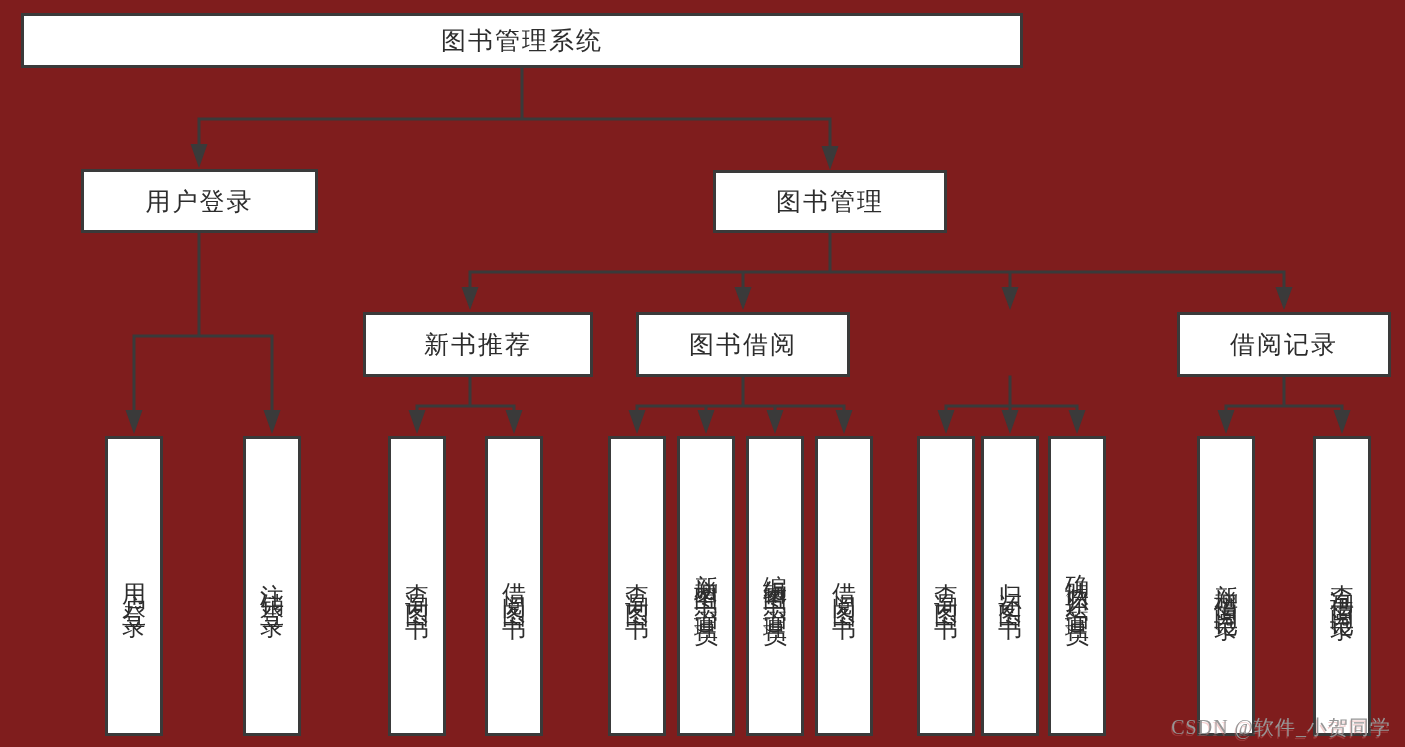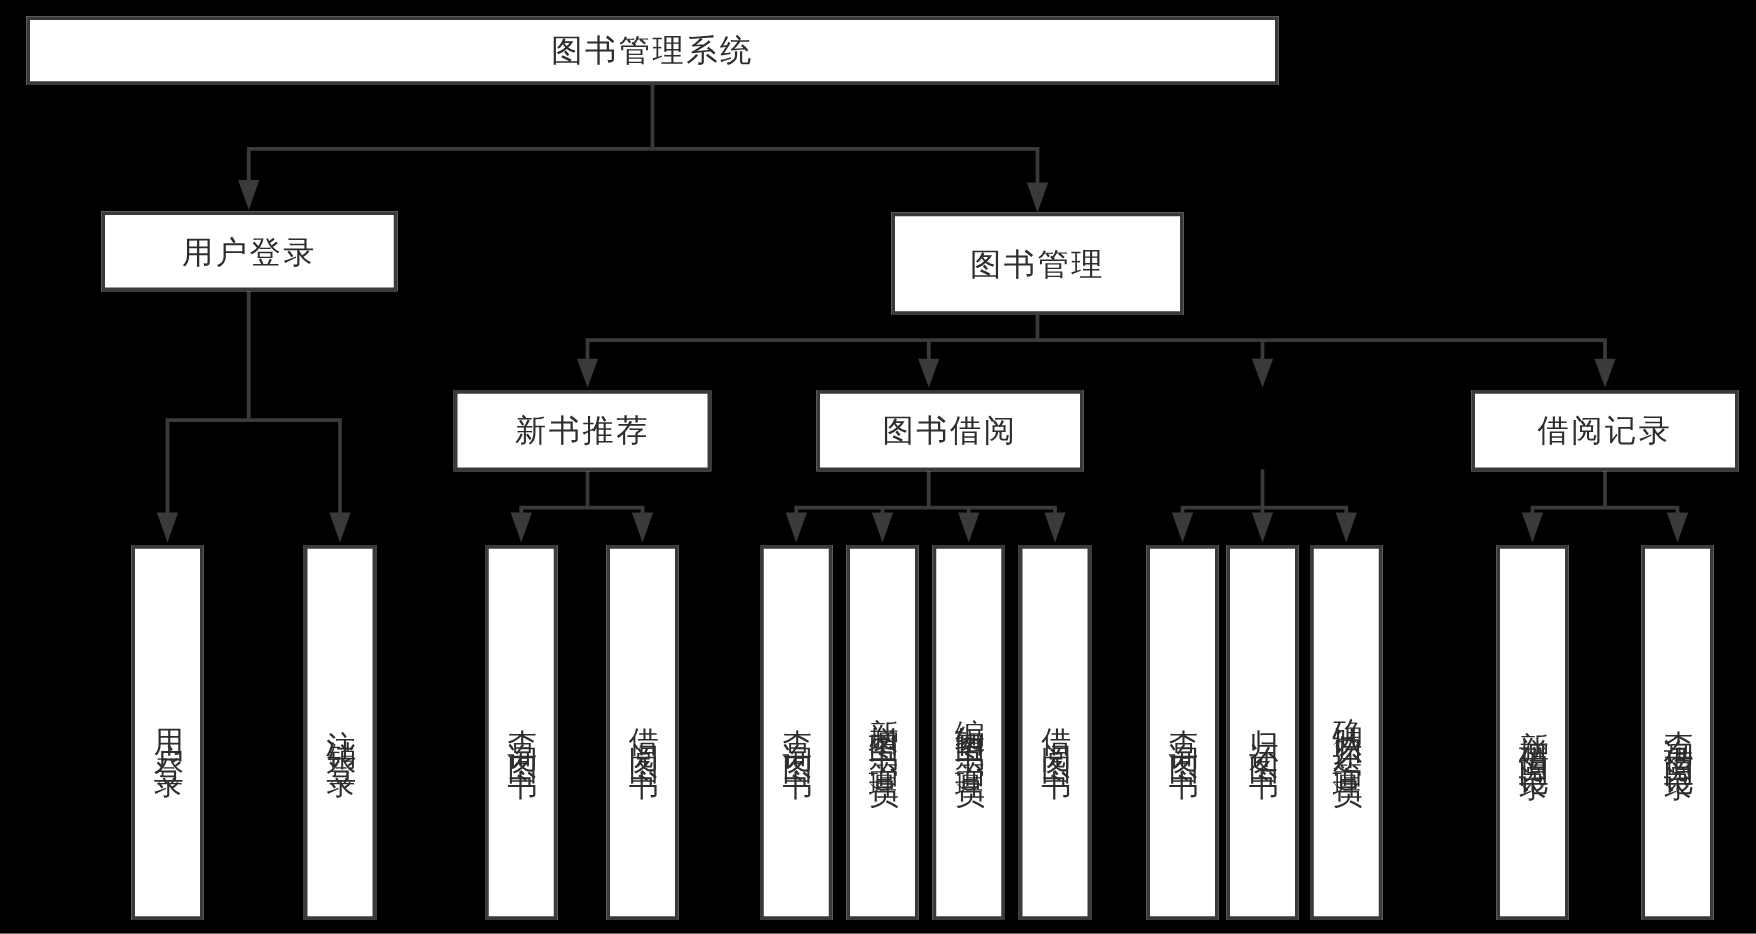"图书管理系统" .canvas { background: #000000 -> #7f1d1d }
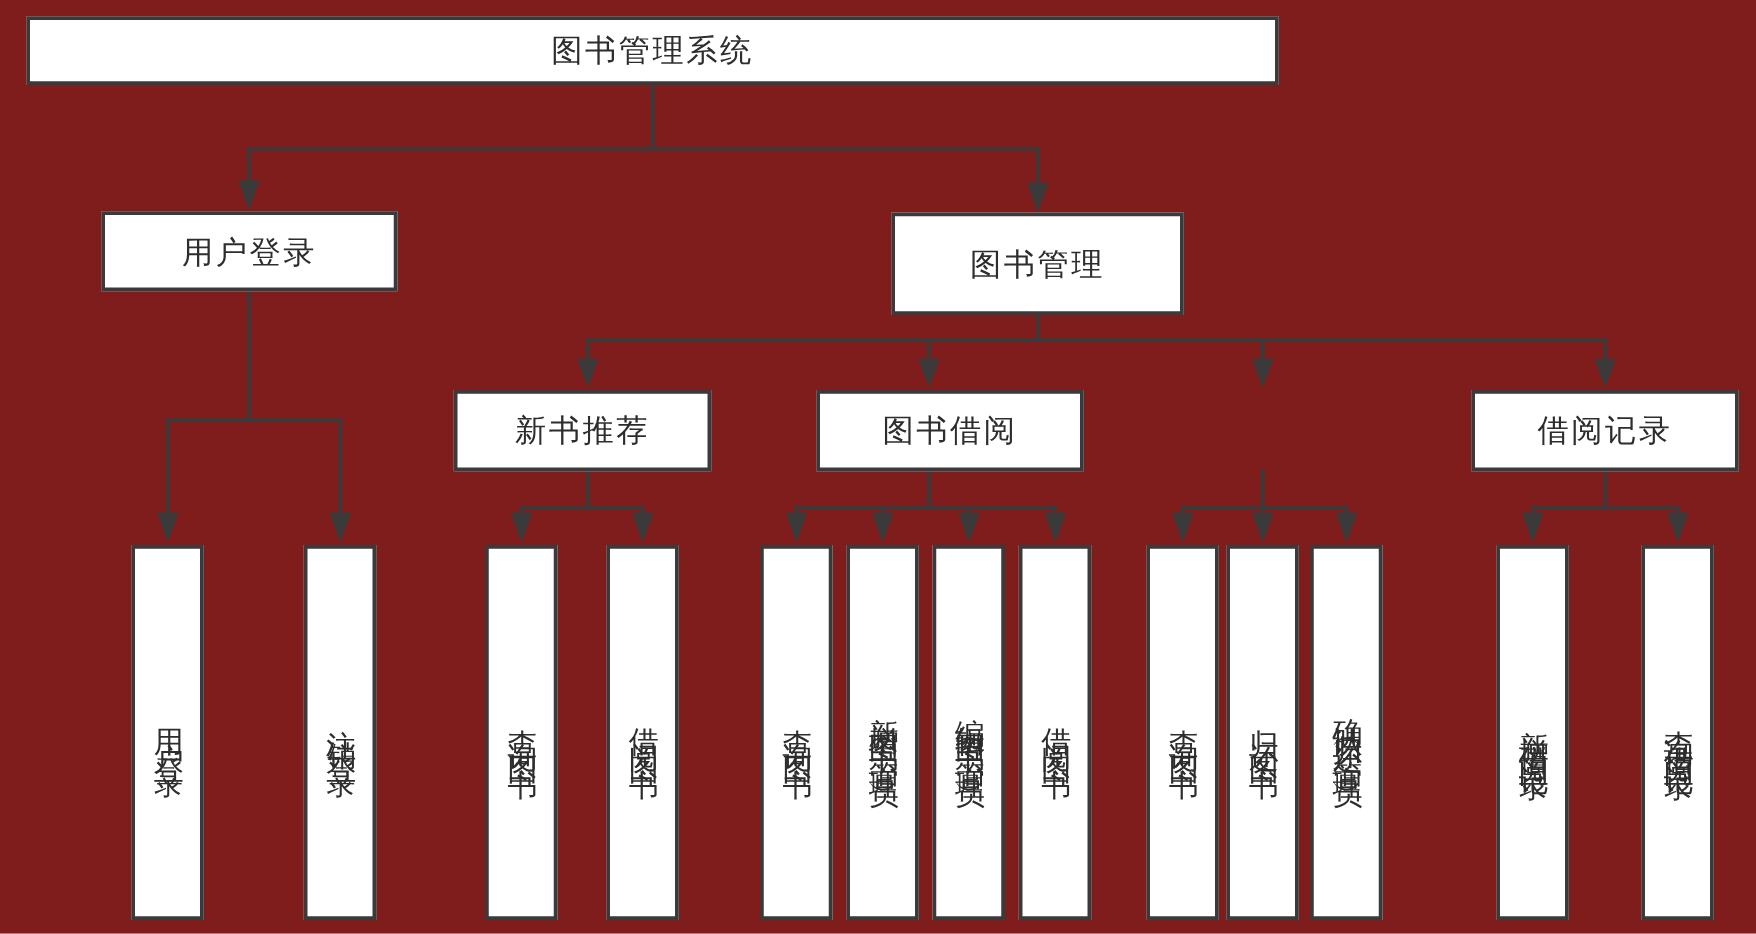"图书管理" div.node { height: 82px -> 63px }
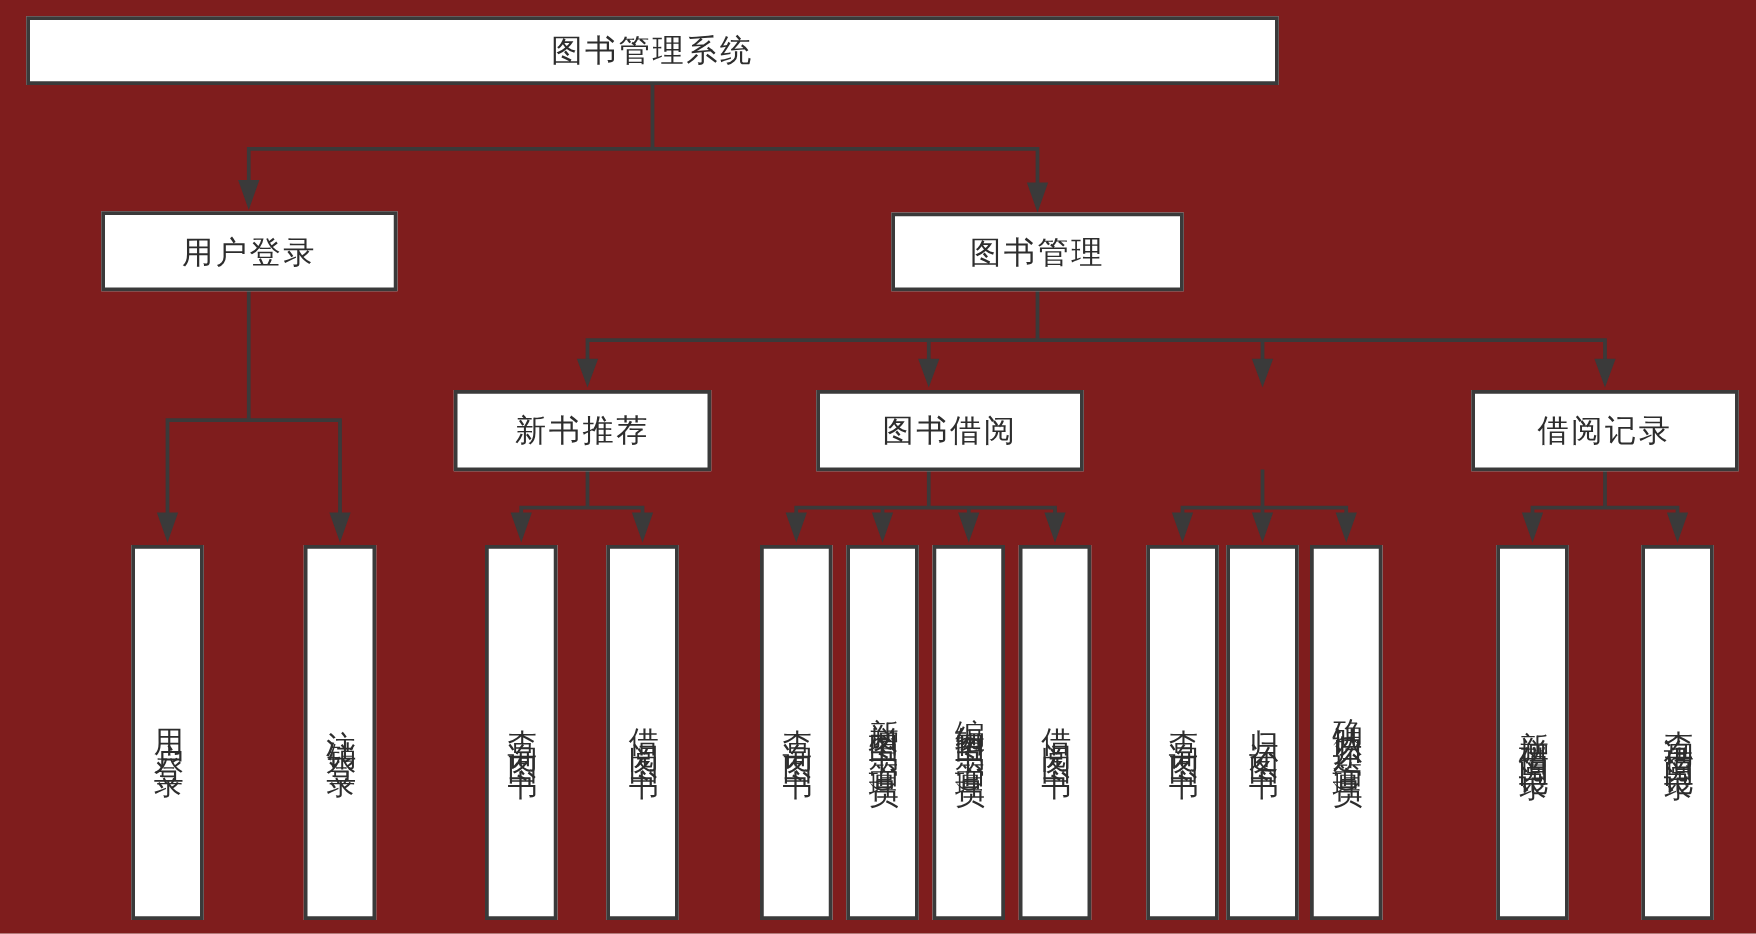"新书推荐" div.node { width: 206px -> 230px }
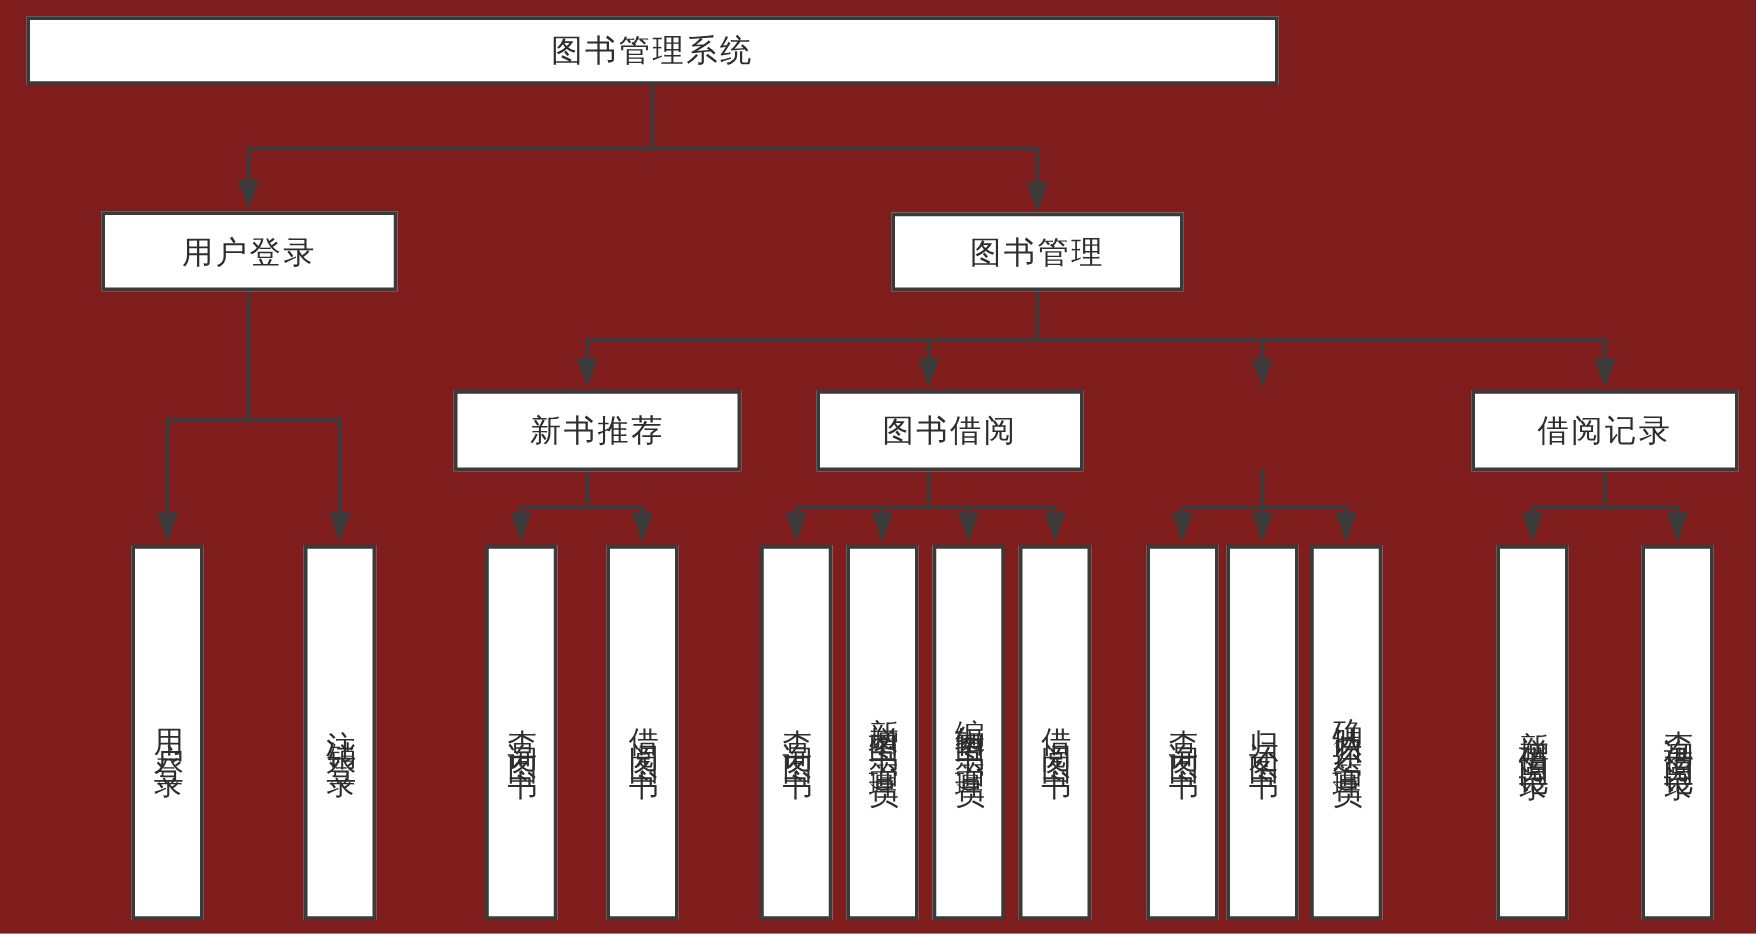"图书借阅" div.node { margin-left: 17px -> none }
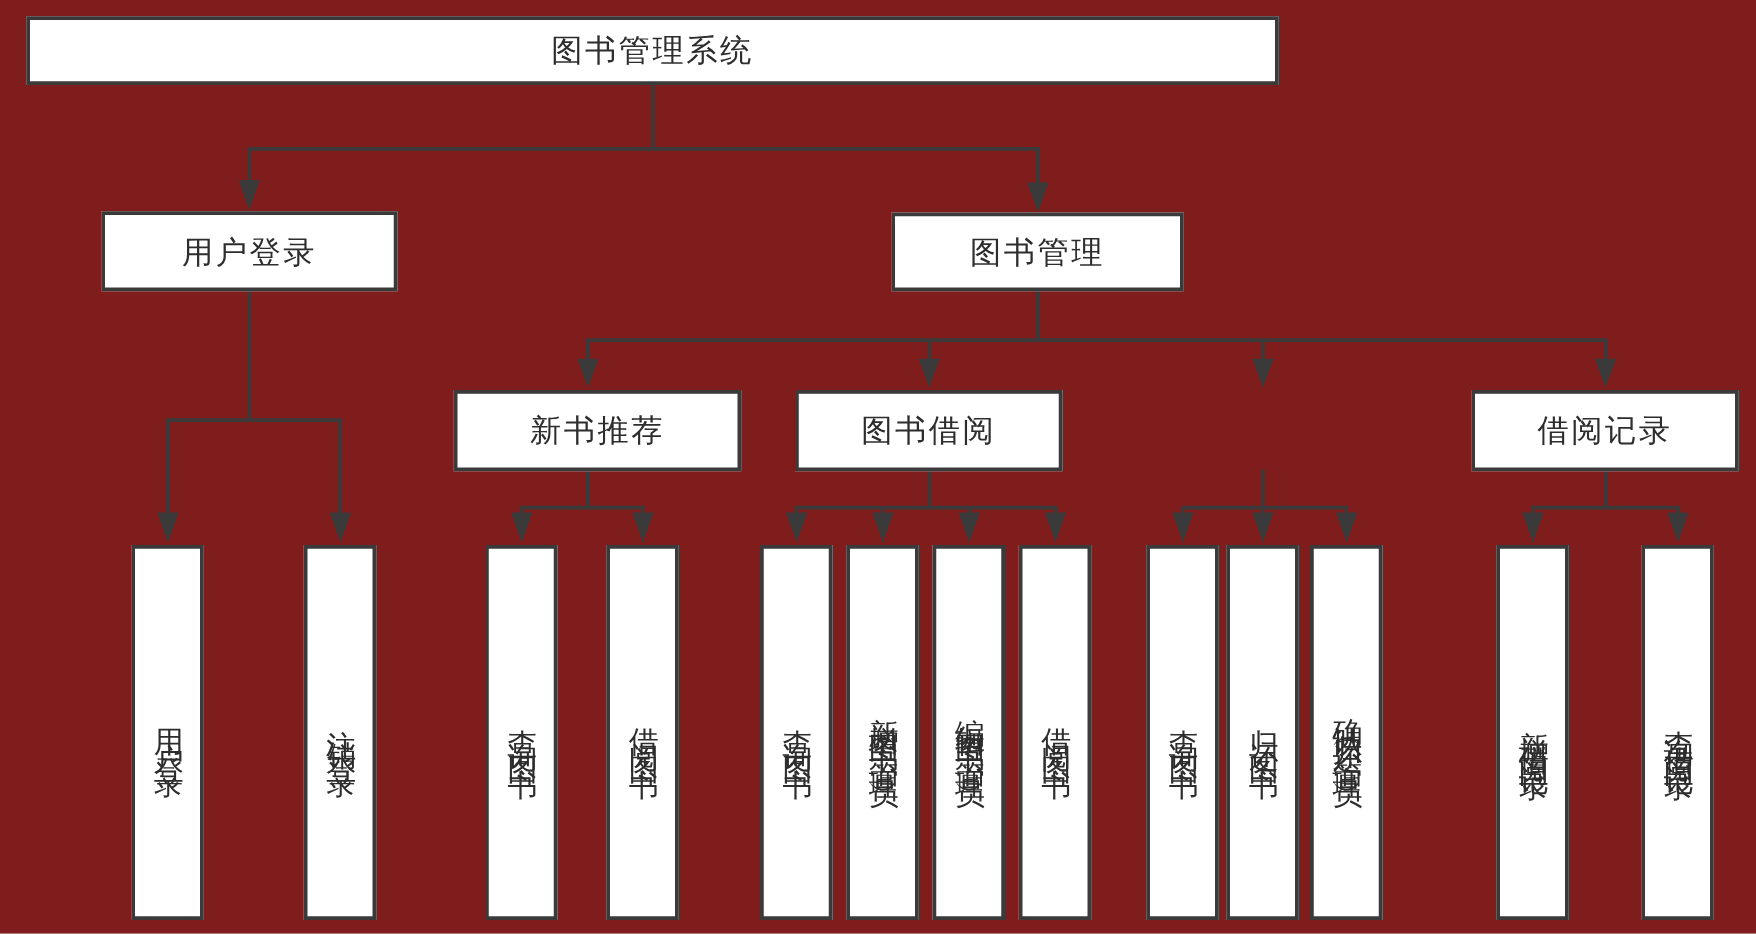"CSDN @软件_小贺同学" div.watermark { html: none -> <div>CSDN @软件_小贺同学</div> }
